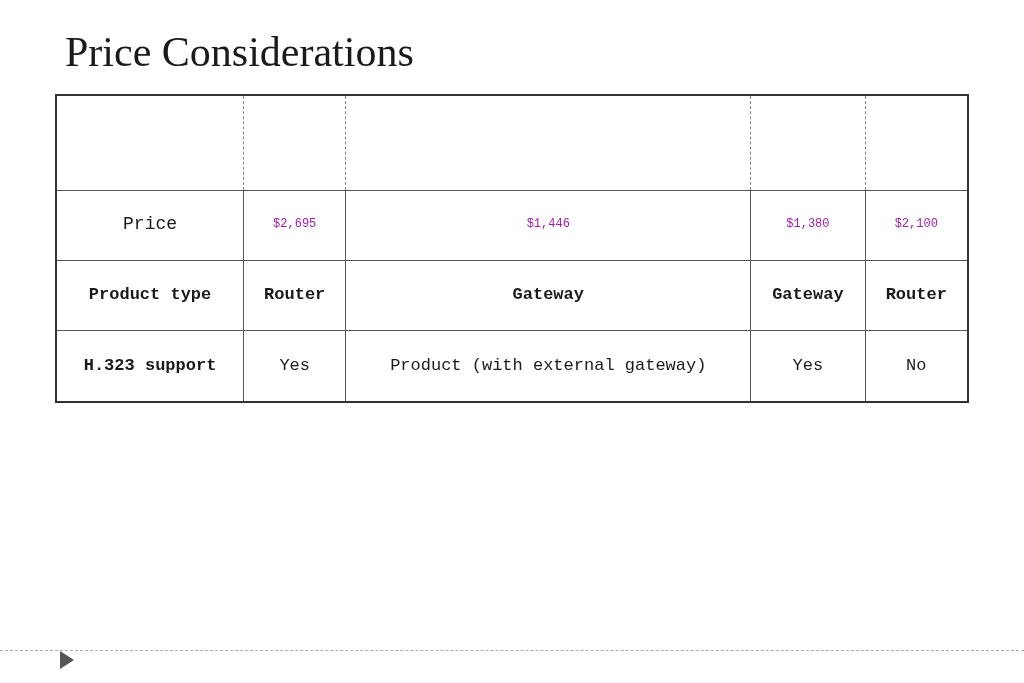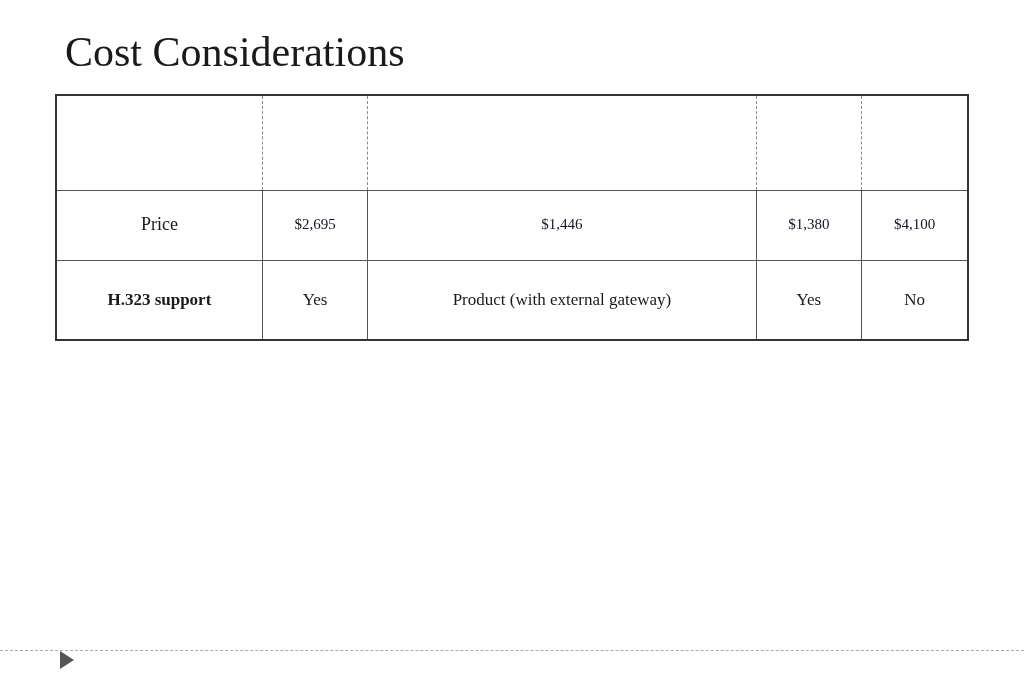"Cost Considerations" h1.title { text: Cost -> Price }
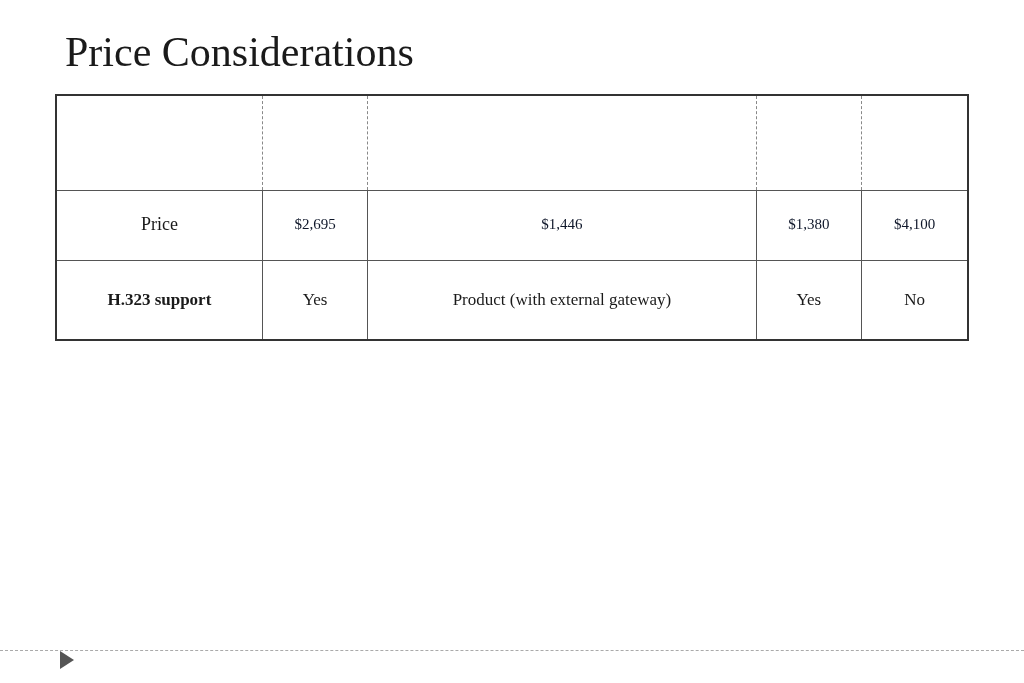"Price" td { font-family: none -> Liberation Mono, monospace }
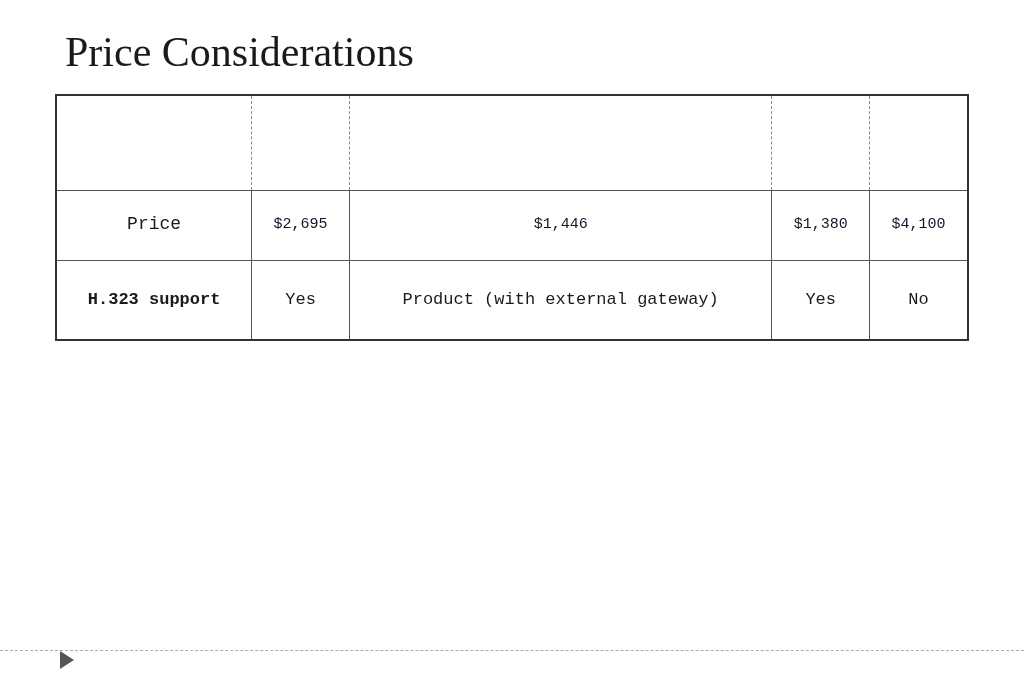"$2,695" tr.price-row td:not(:first-child) { color: #0f172a -> #a21caf; font-size: 15px -> 12px }
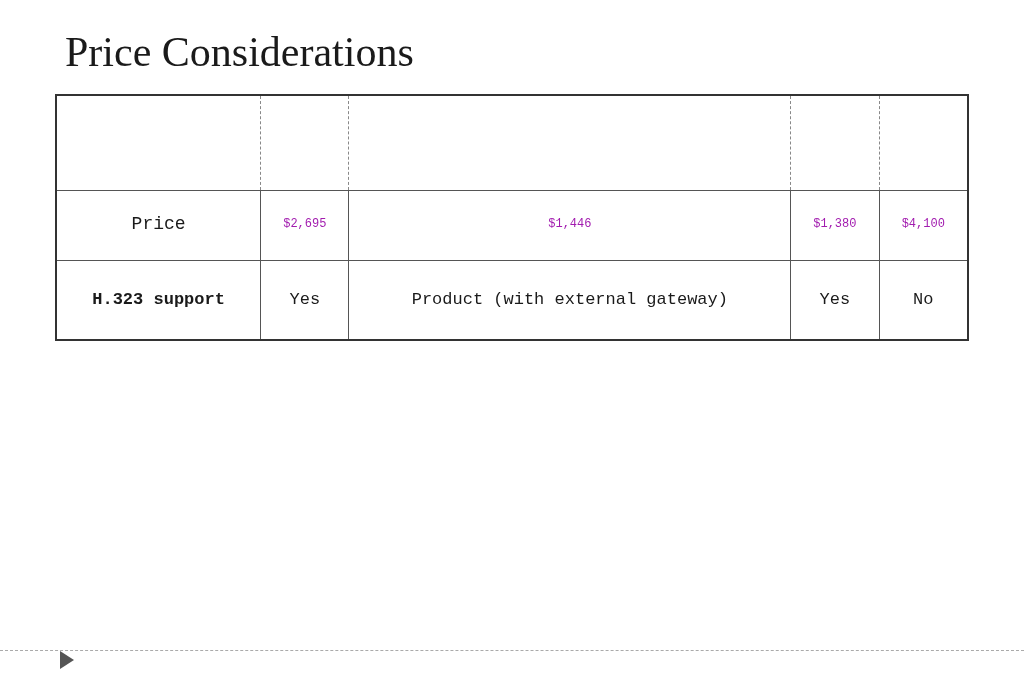"$4,100" td { text: $4,100 -> $2,100 }
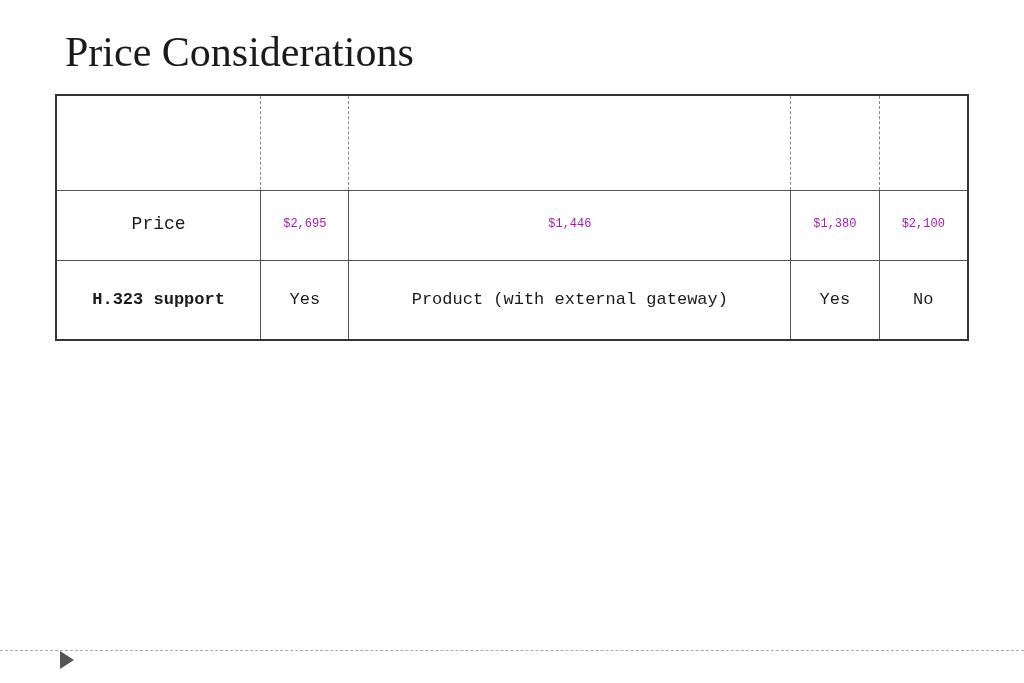"Product type" tr.data-row { html: none -> <tr> <td>Product type</td> <td>Router</td> <td>Gateway</td> <td>Gateway</td> <td>Router</td> </tr> }
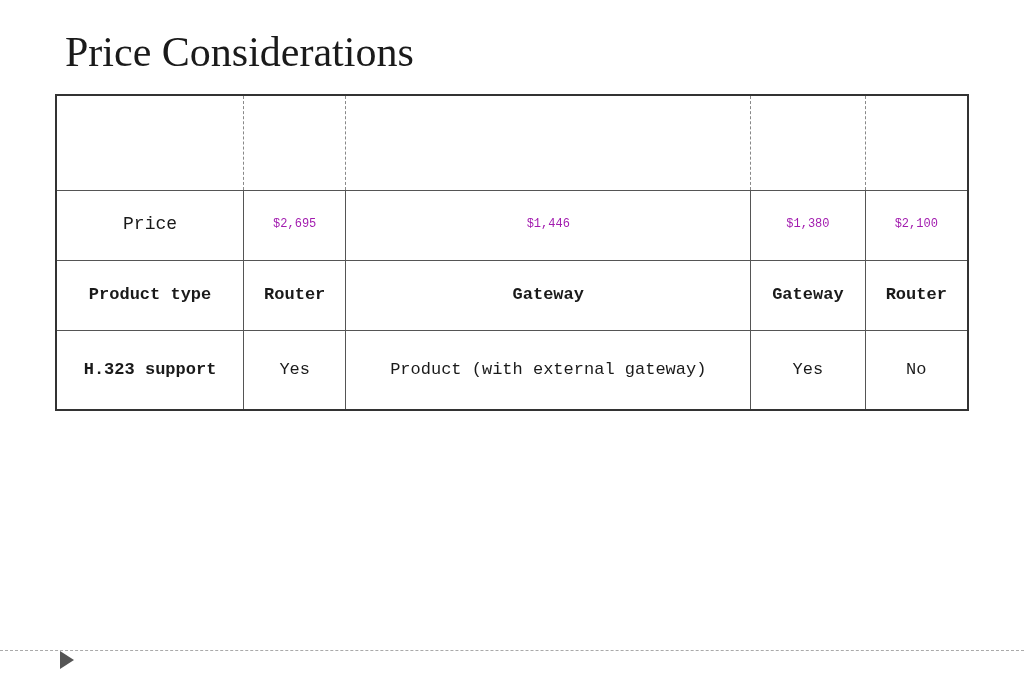"H.323 support" tr.data-row { height: 80px -> 72px }
